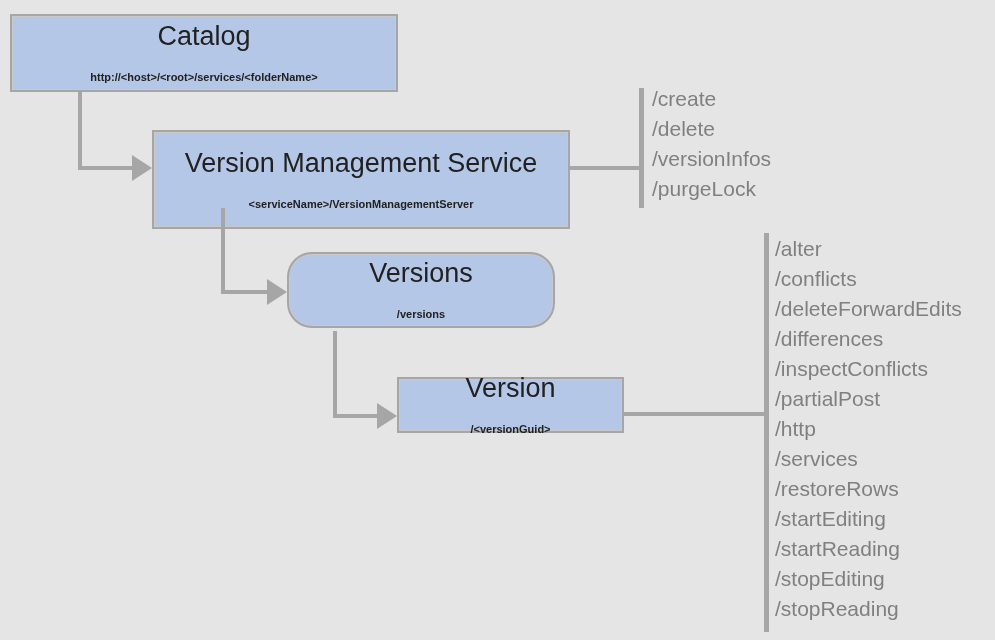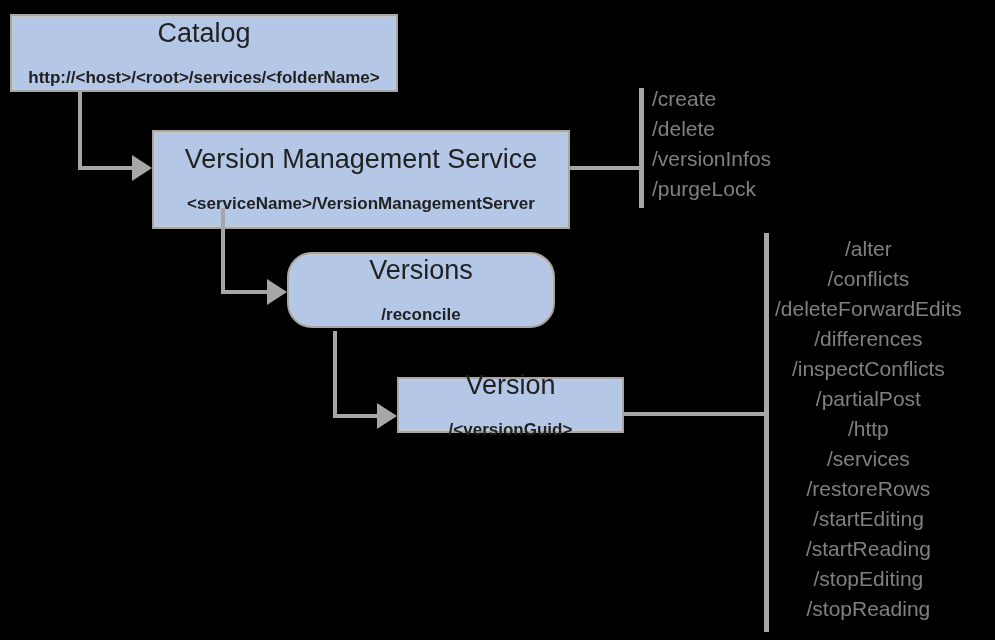"Catalog" .canvas { background: #000000 -> #e5e5e5 }
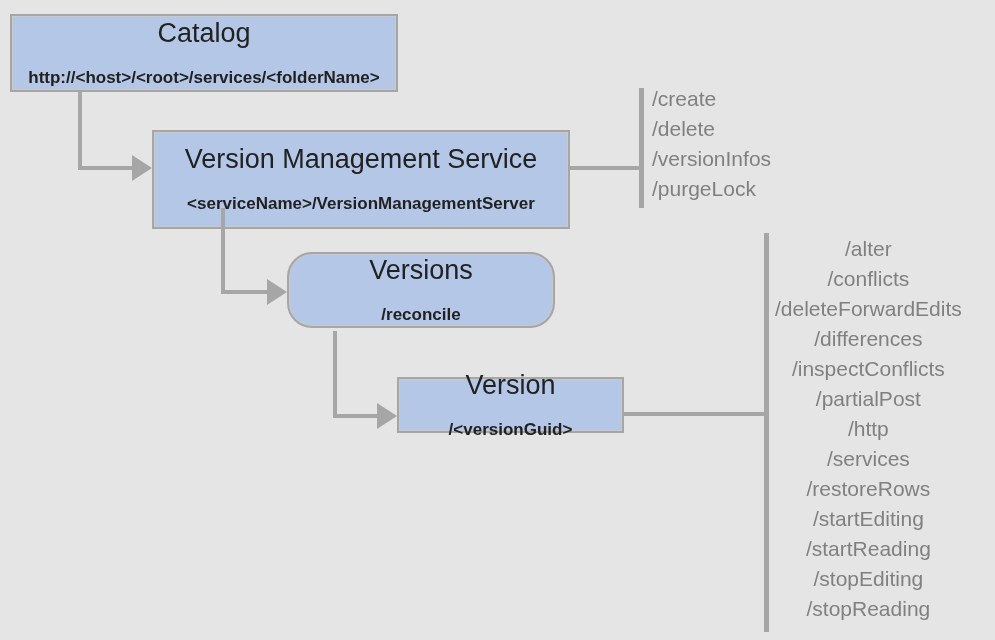"http://<host>/<root>/services/<folderNam" .node-subtitle { font-size: 17px -> 11px }
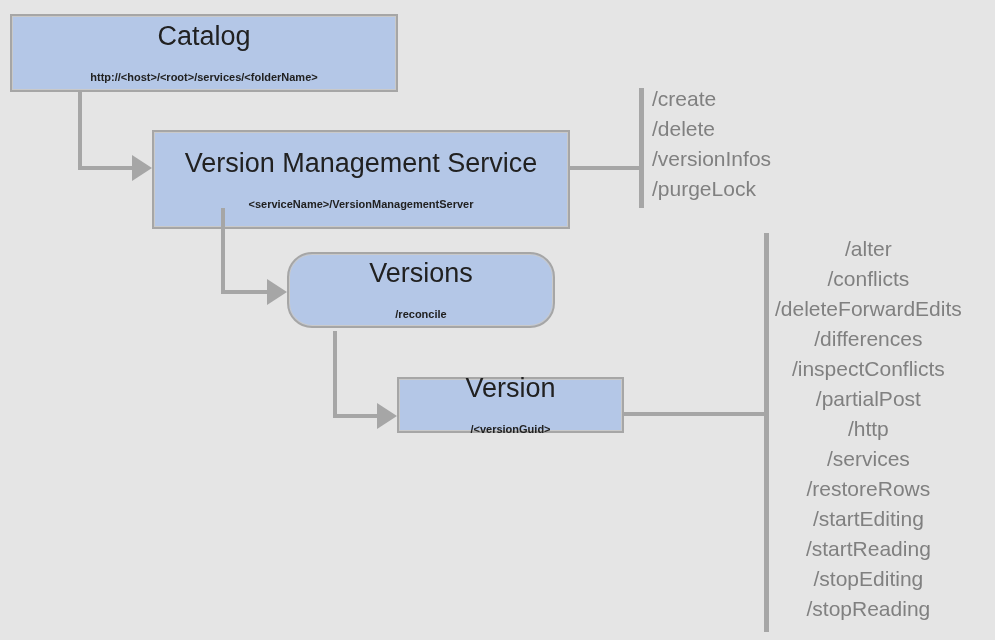"/alter" #ops-version { text-align: center -> none }
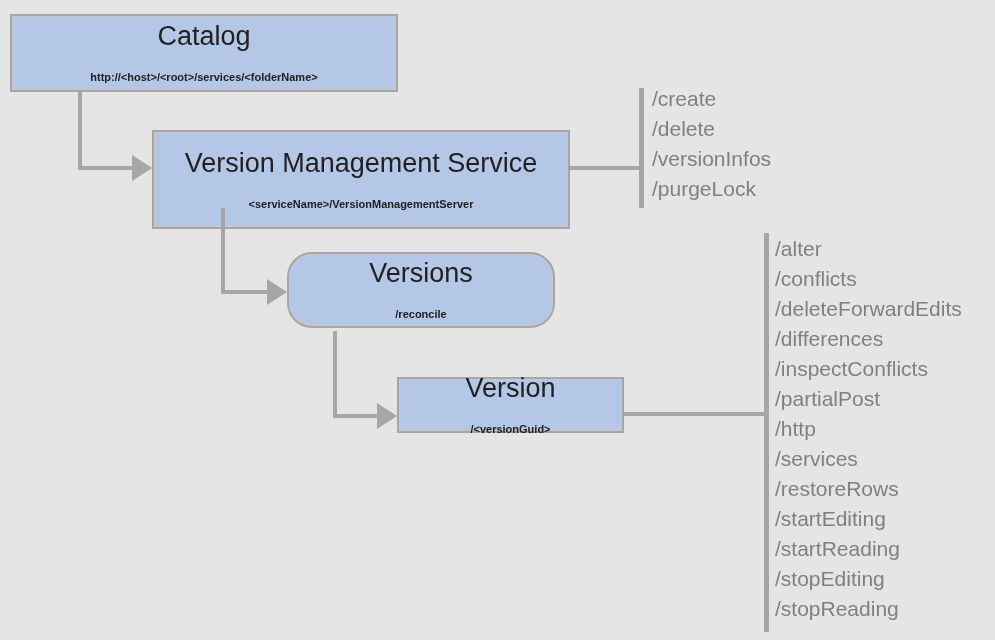"/reconcile" div.node-subtitle { text: /reconcile -> /versions }
